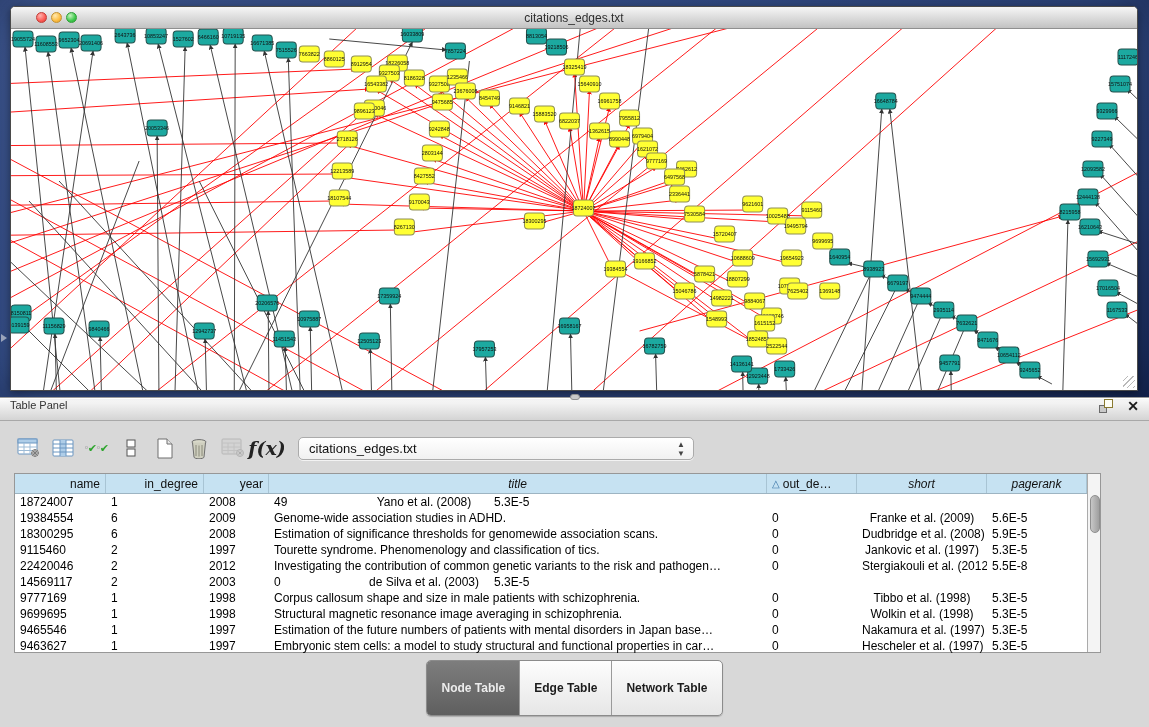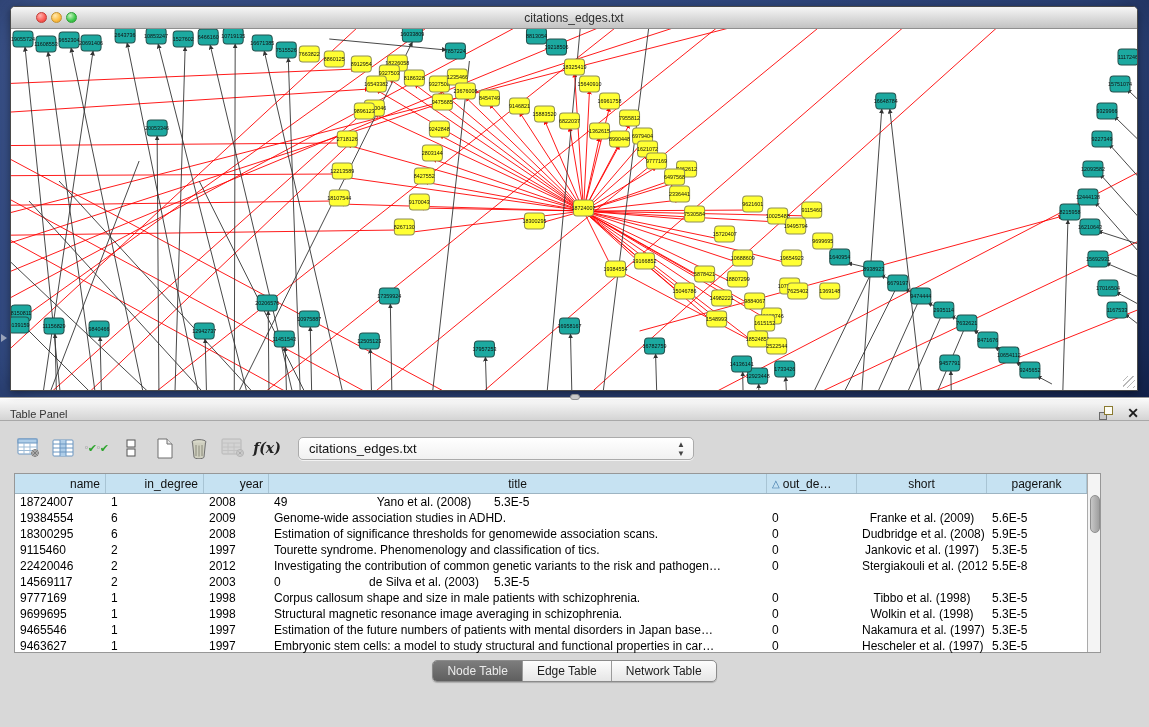"Table Panel" .panel-header { align-items: flex-end -> flex-start }
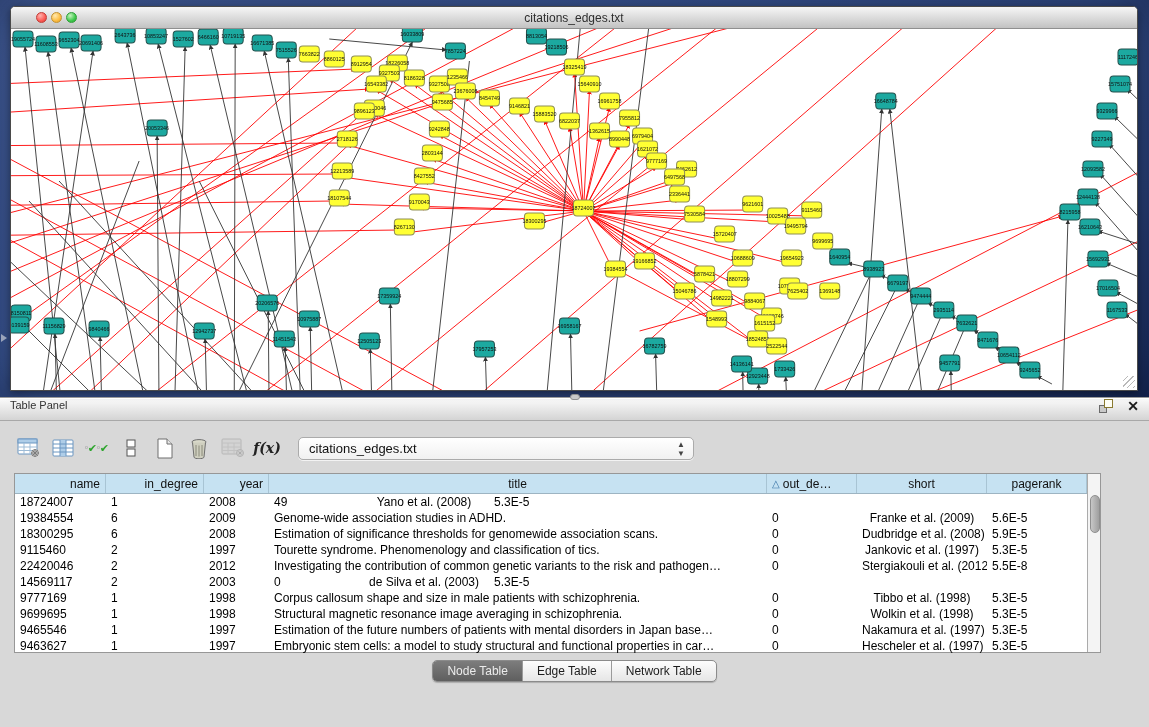"f(x)" .fx { font-size: 14px -> 19px }
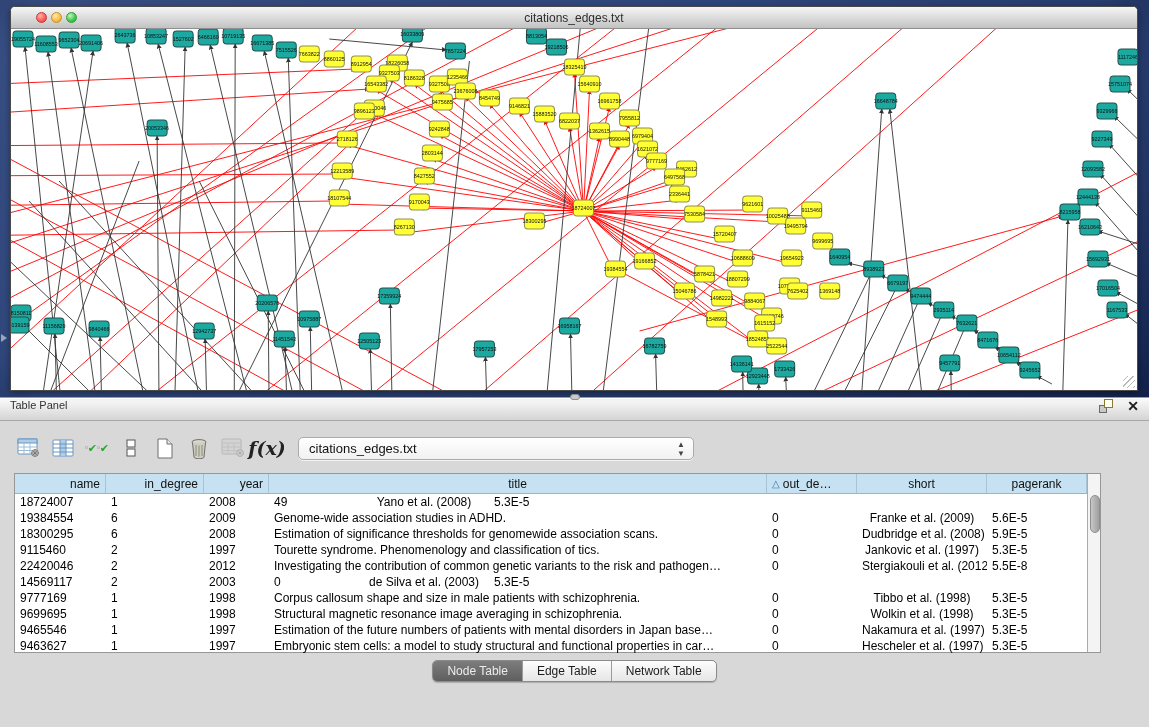"title" .hcell.c3,.hcell.c5,.hcell.c6 { font-style: none -> italic }
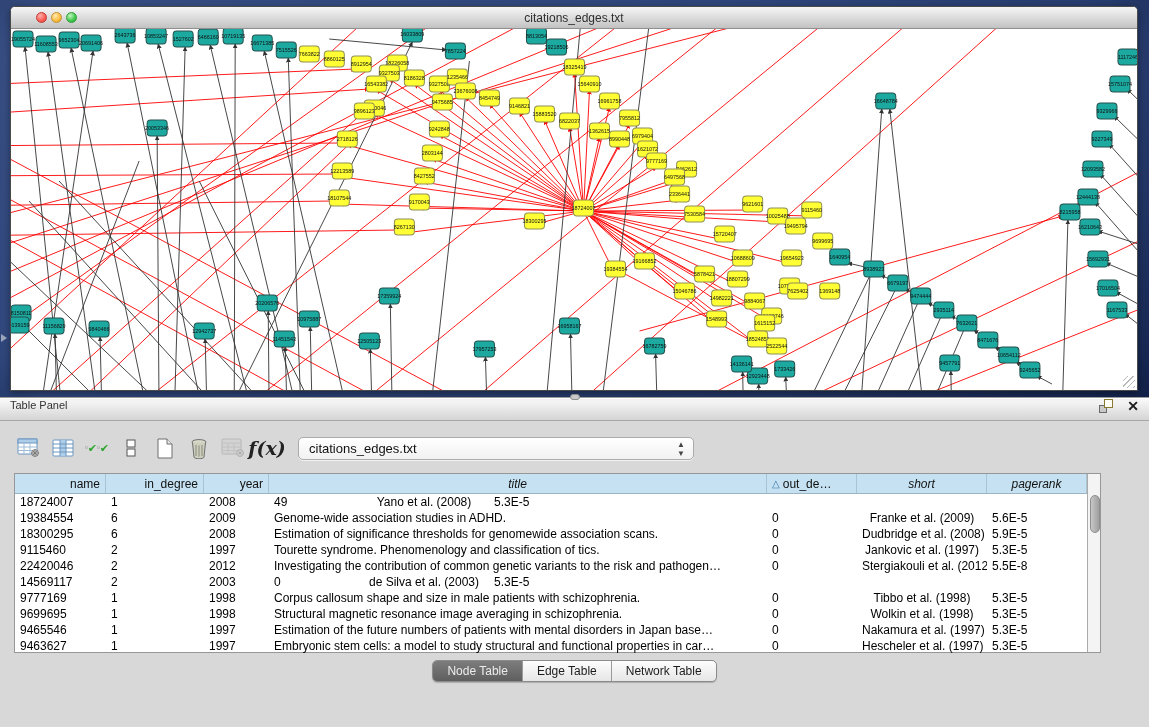"Node Table" .seg .tab { font-weight: none -> bold; padding: 3px 14px -> 20px 14px }
